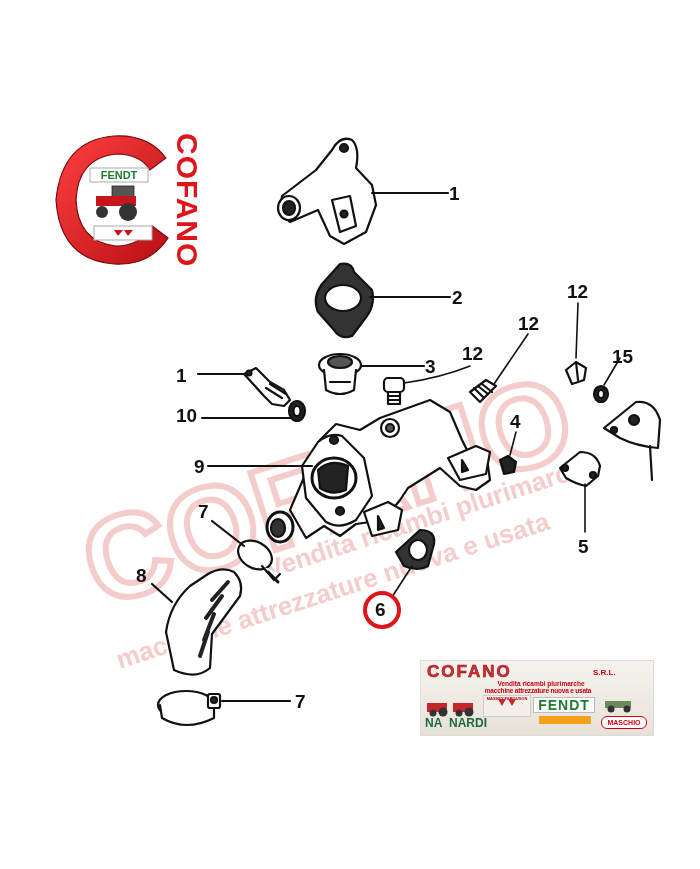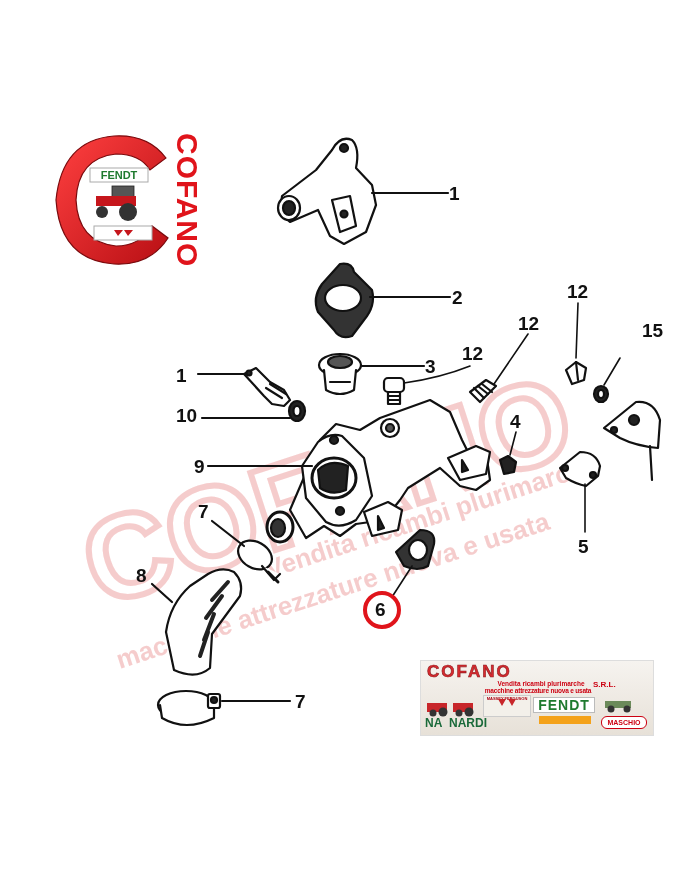"15" div.callout { margin-left: 30px -> none; top: 321px -> 347px }
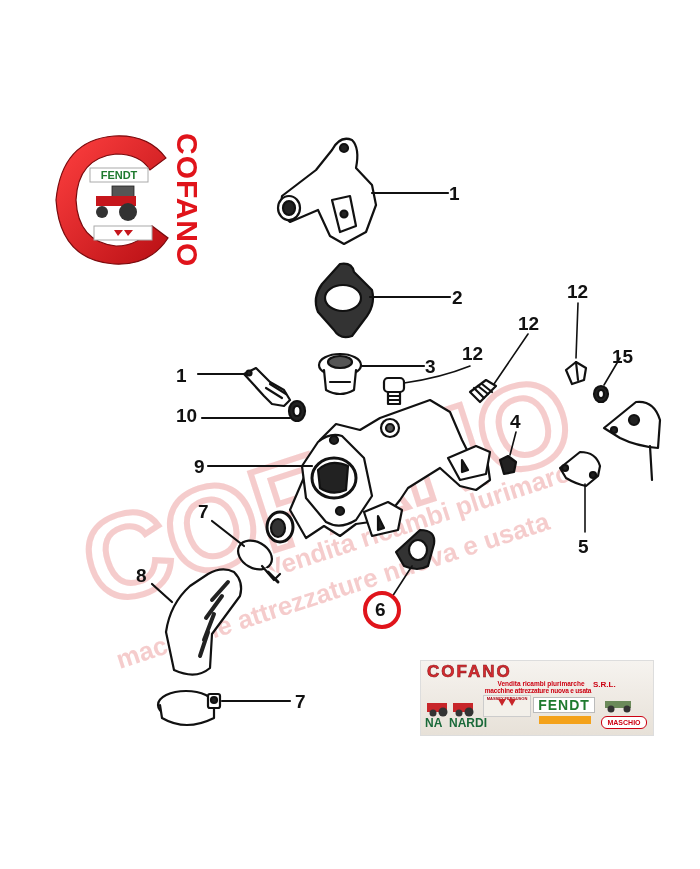"S.R.L." .banner-srl { margin-top: 12px -> none }
